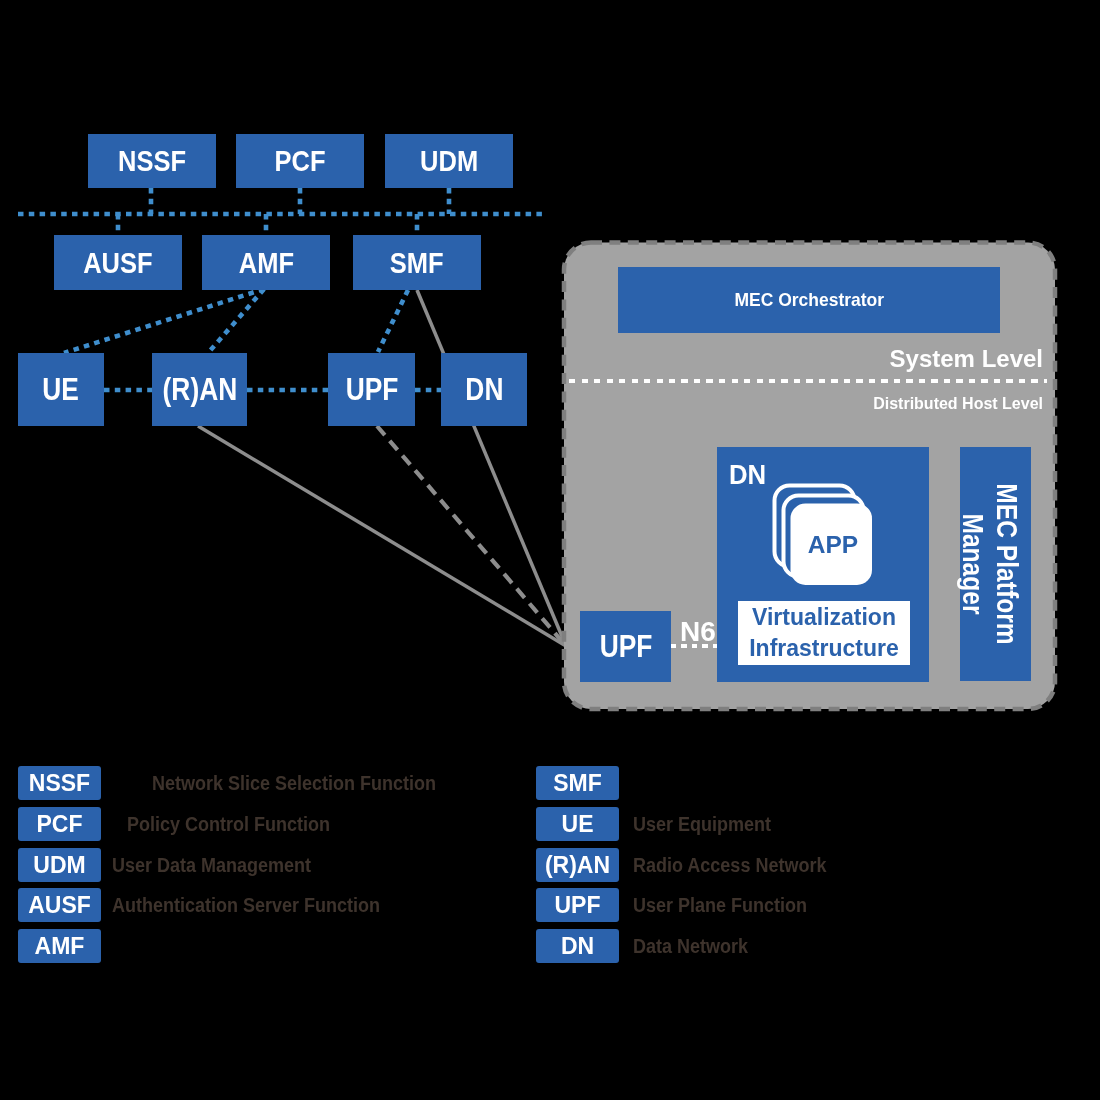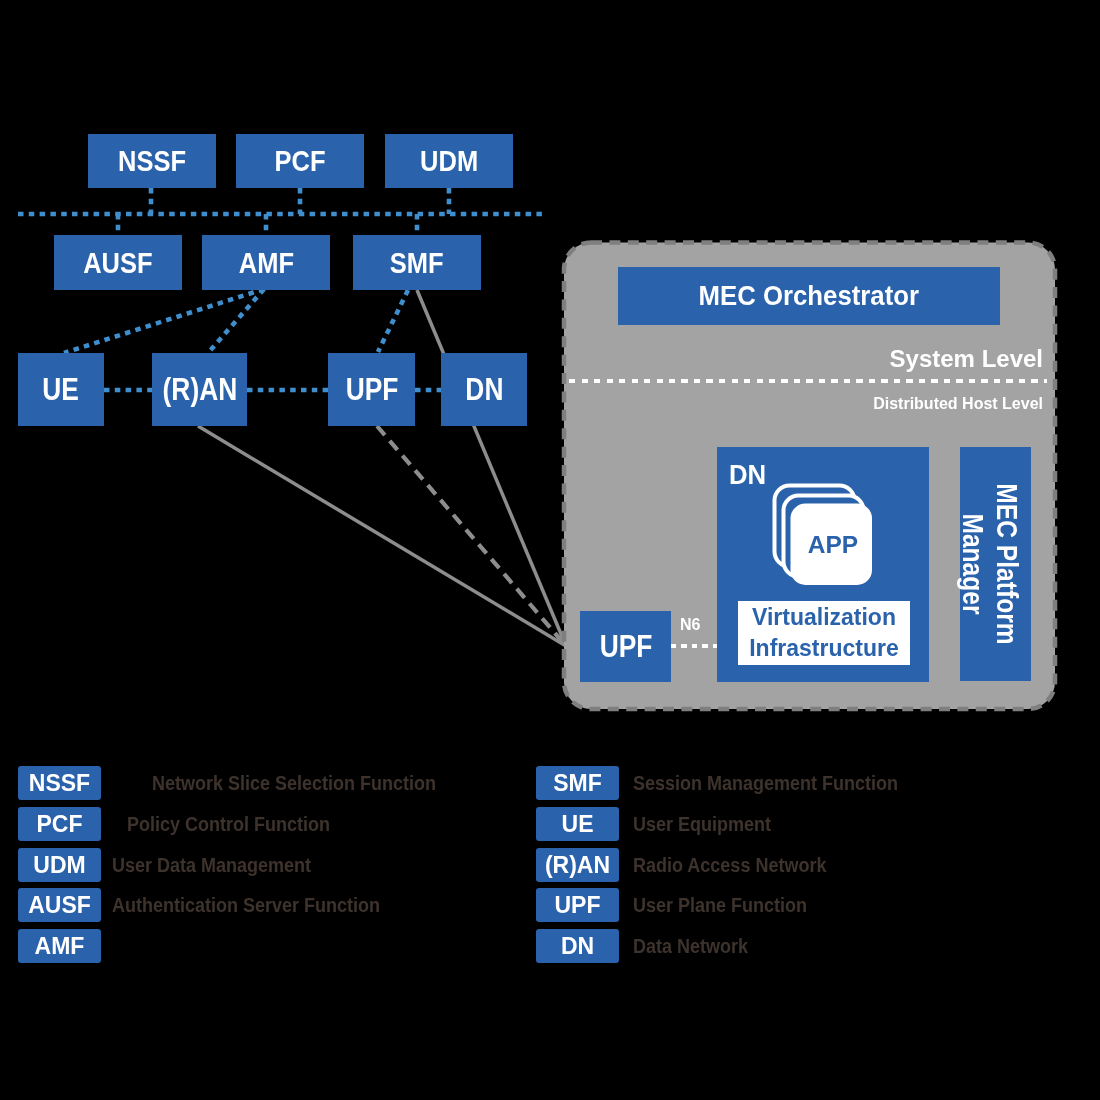"MEC Orchestrator" div.b { font-size: 28px -> 19px; height: 58px -> 66px }
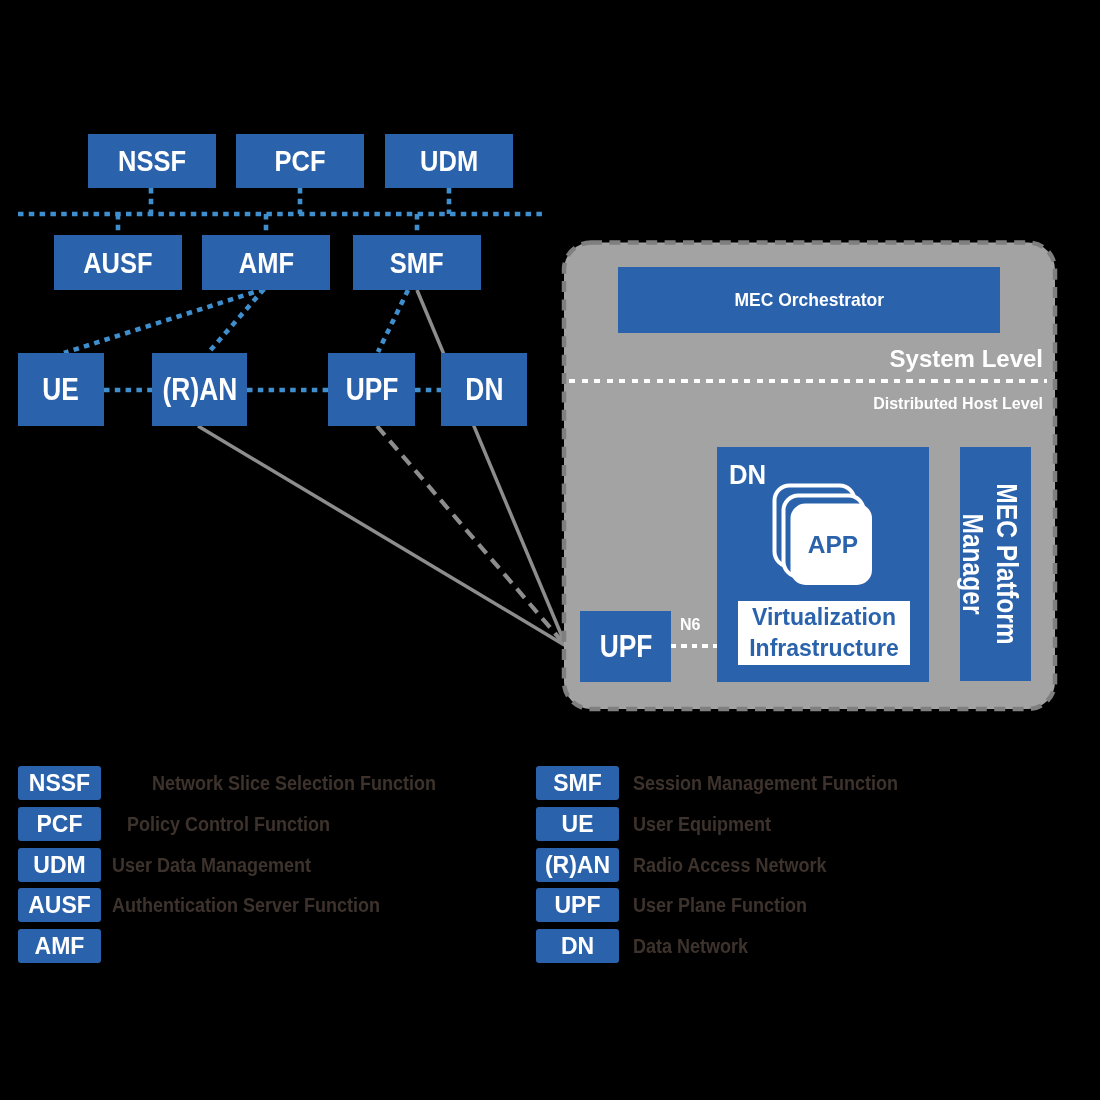"N6" div.wlab { font-size: 16px -> 28px }
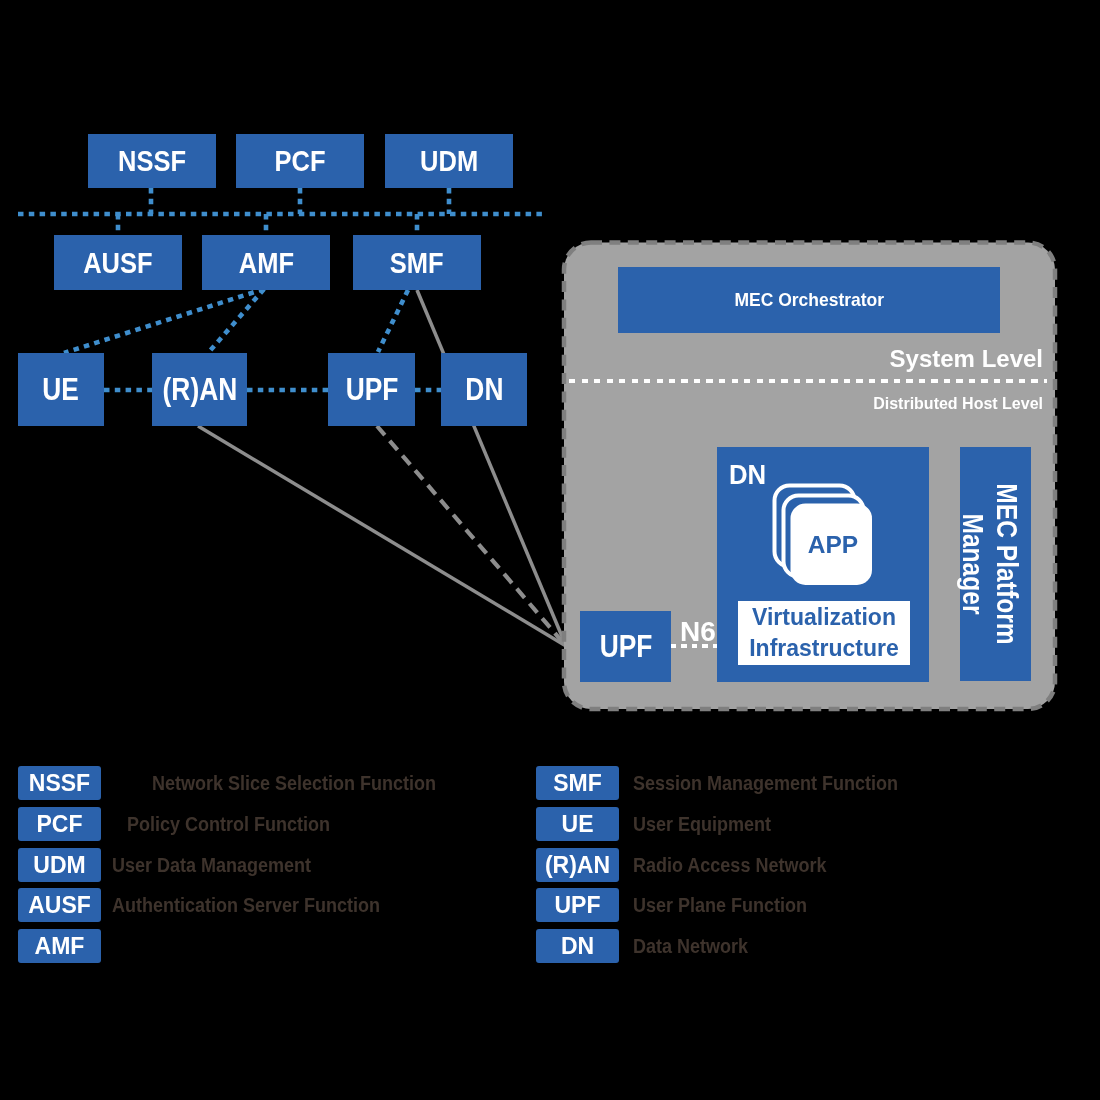"Session Management Function" div.ltxt { html: <div><span>Session Management Function</span></div> -> none }
